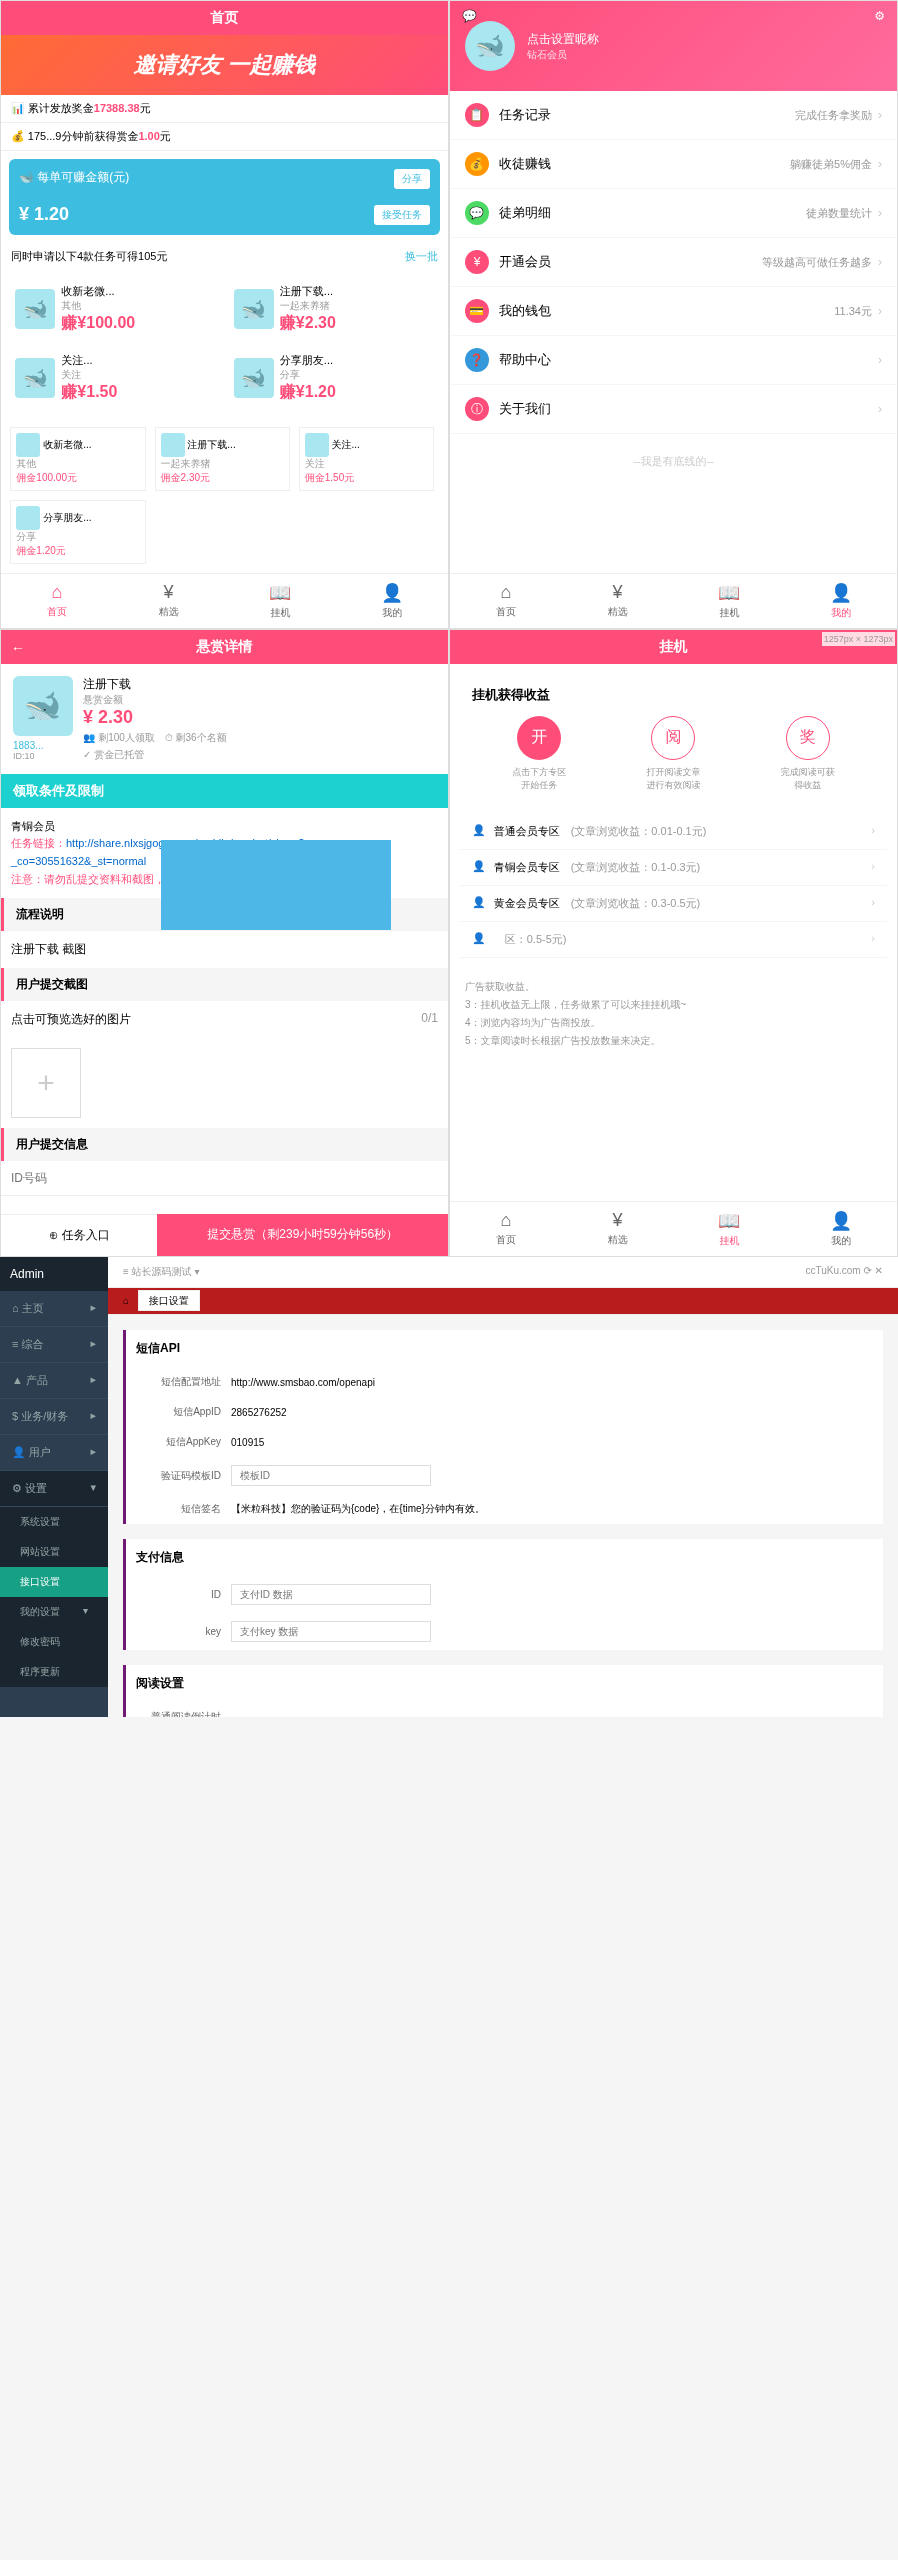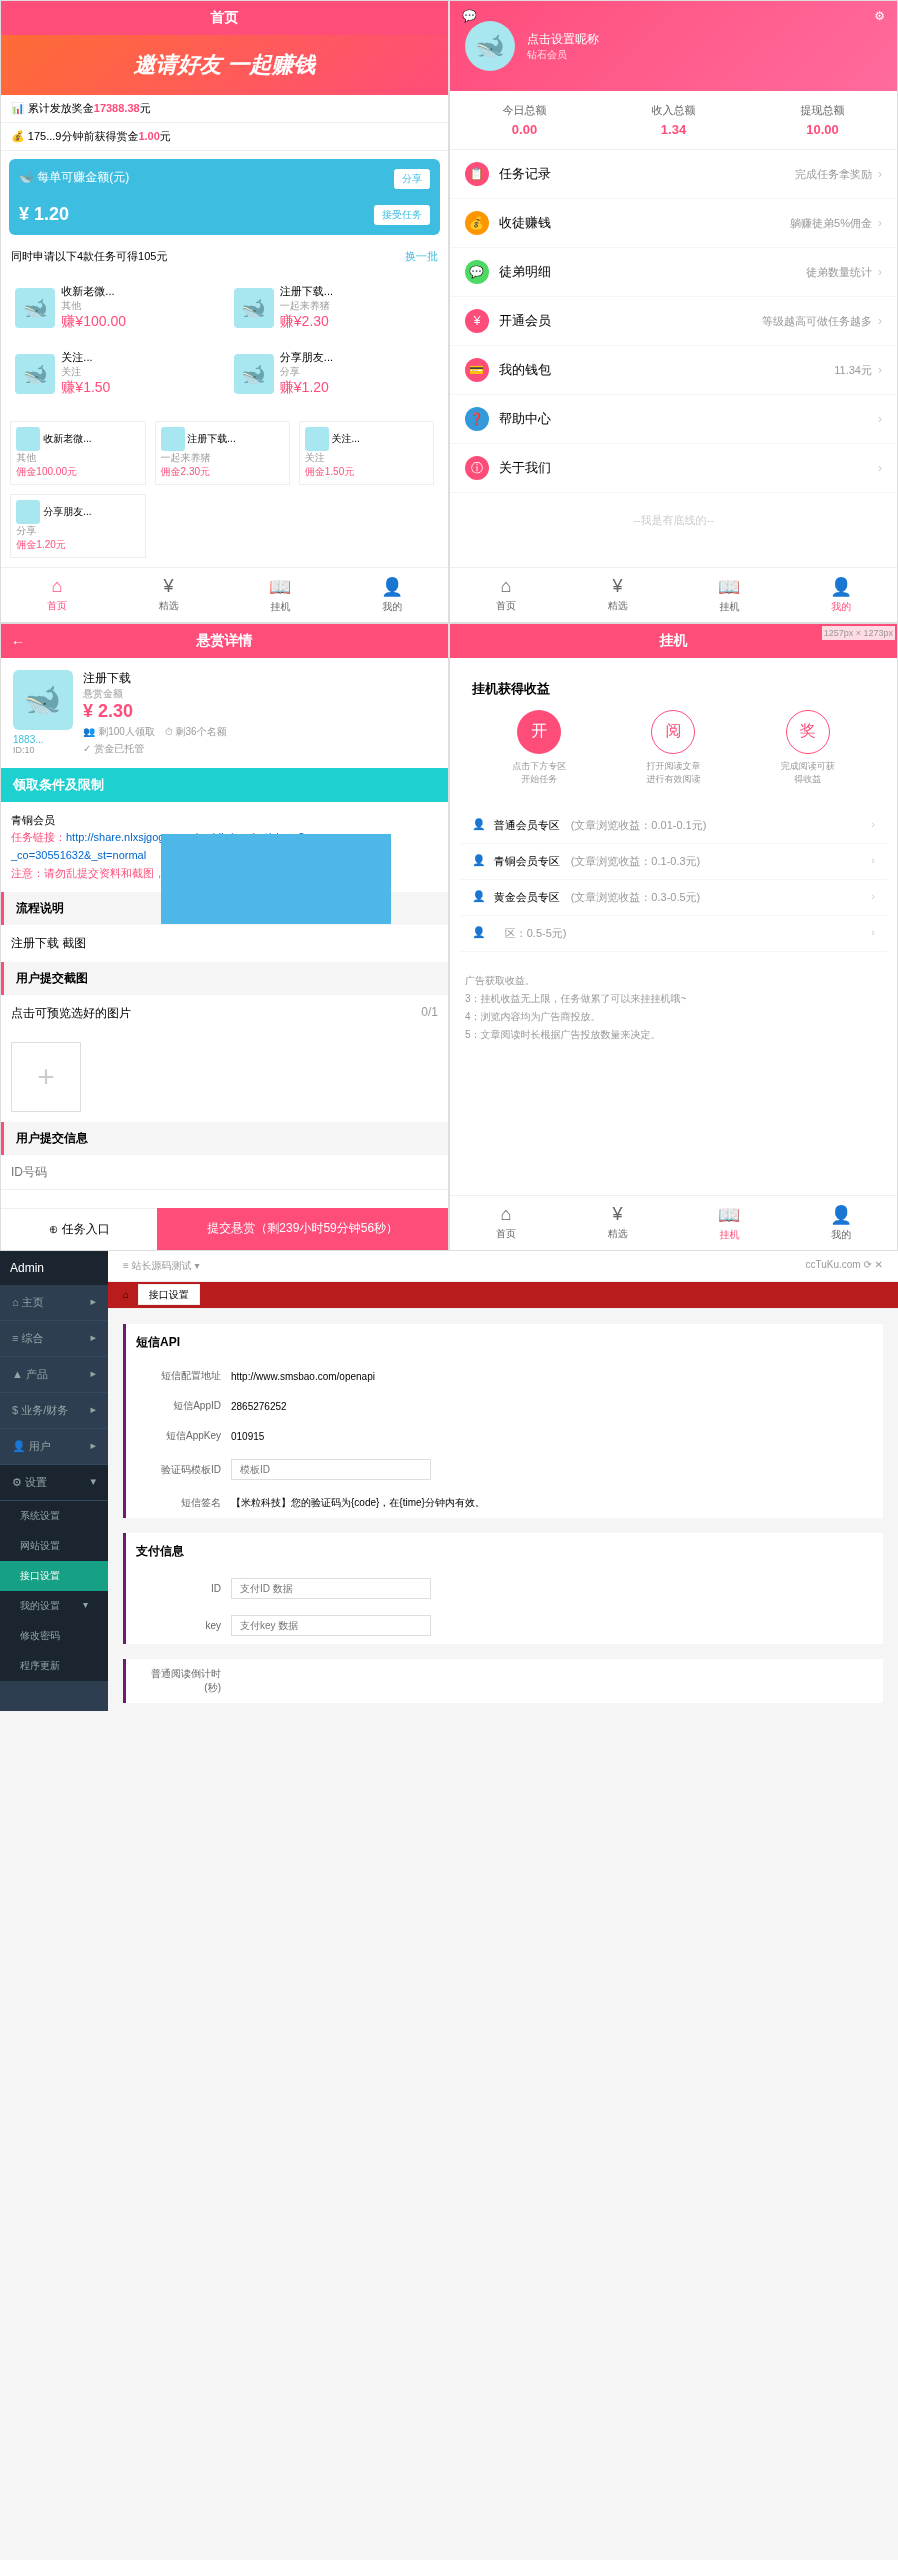"今日总额" div.stats3 { html: <div> <div> <div>今日总额</div> <div>0.00</div> </div> <div> <div>收入总额</div> <div>1.34</div> </div> <div> <div>提现总额</div> <div>10.00</div> </div> </div> -> none }
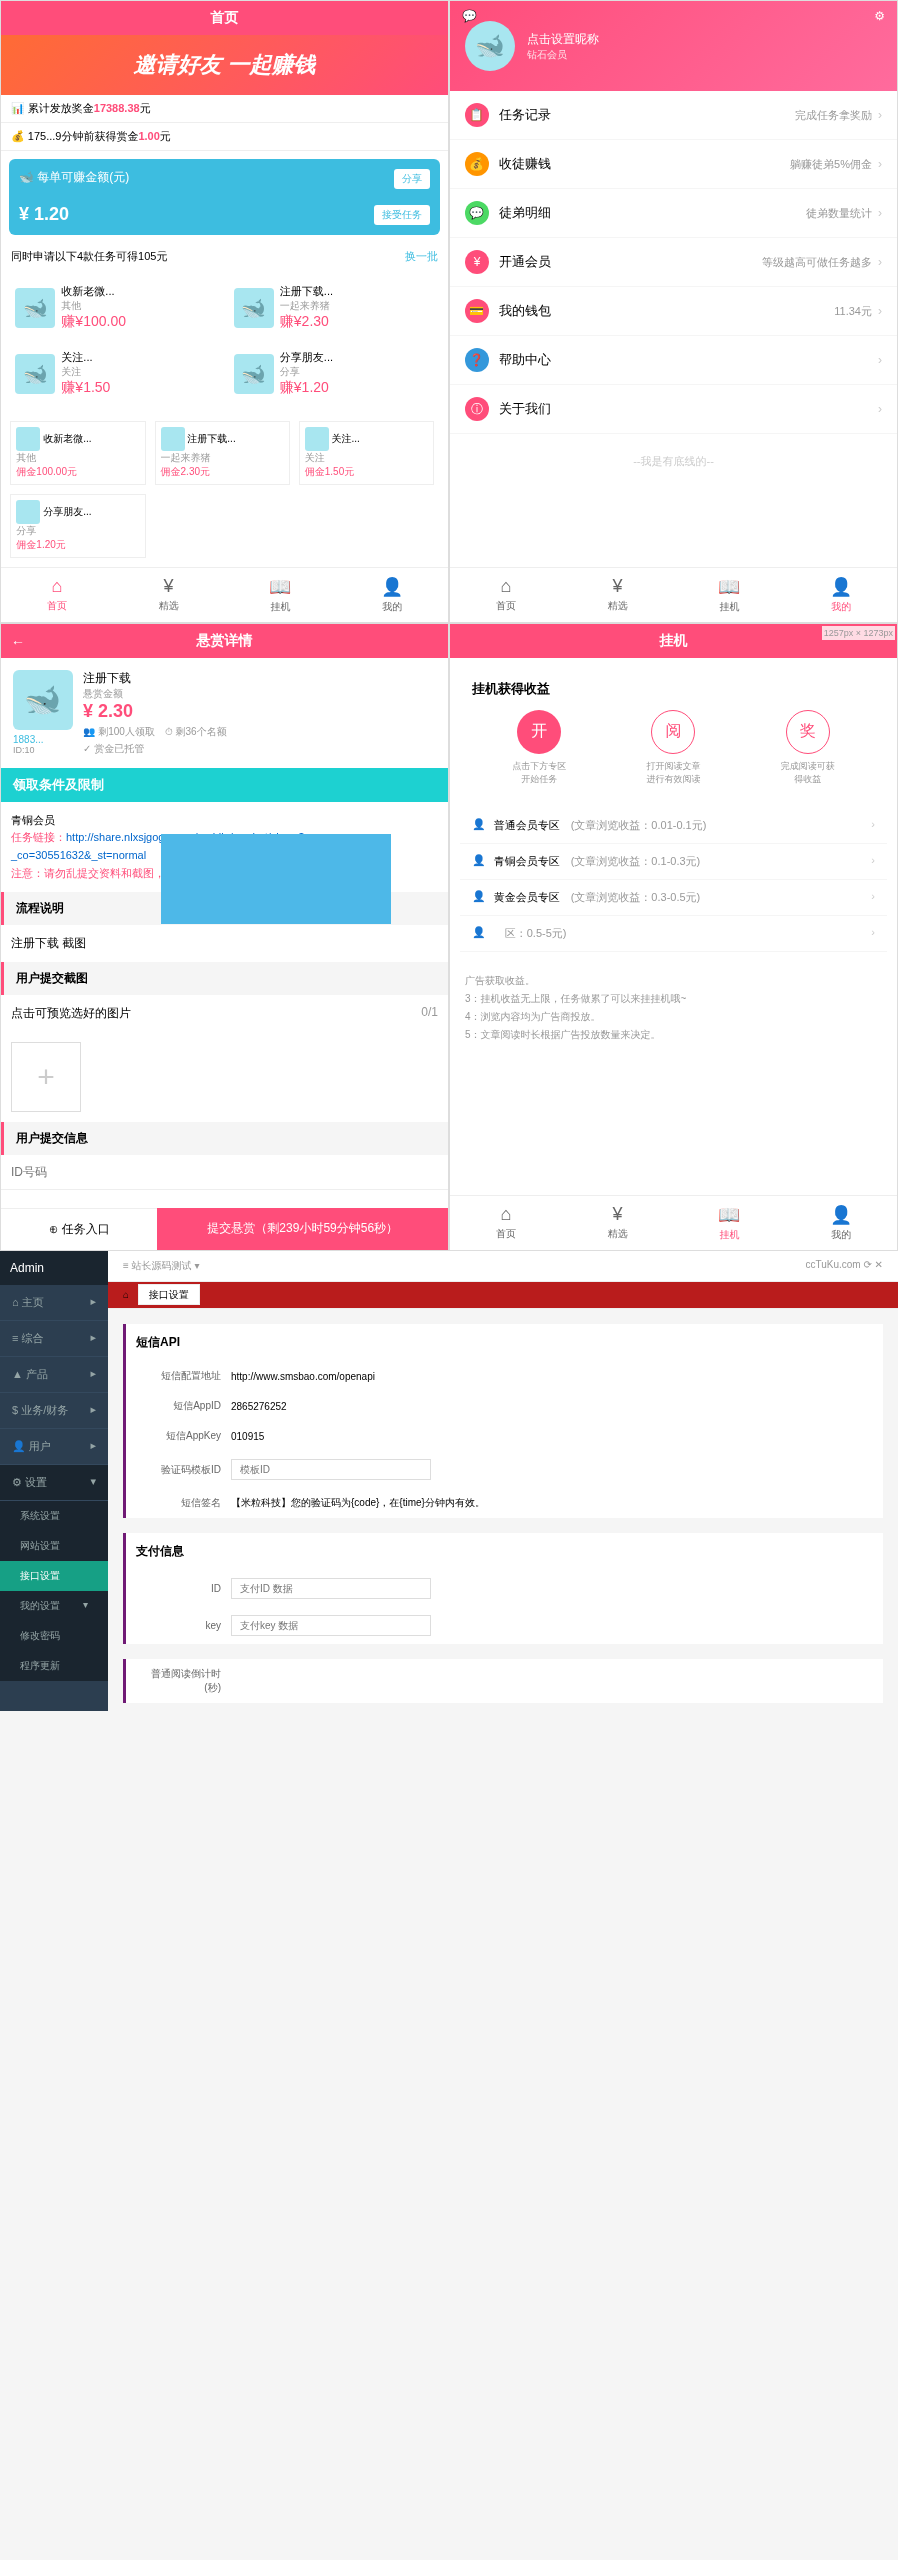"赚¥100.00" .task-item .red { font-size: 14px -> 16px; font-weight: normal -> bold }
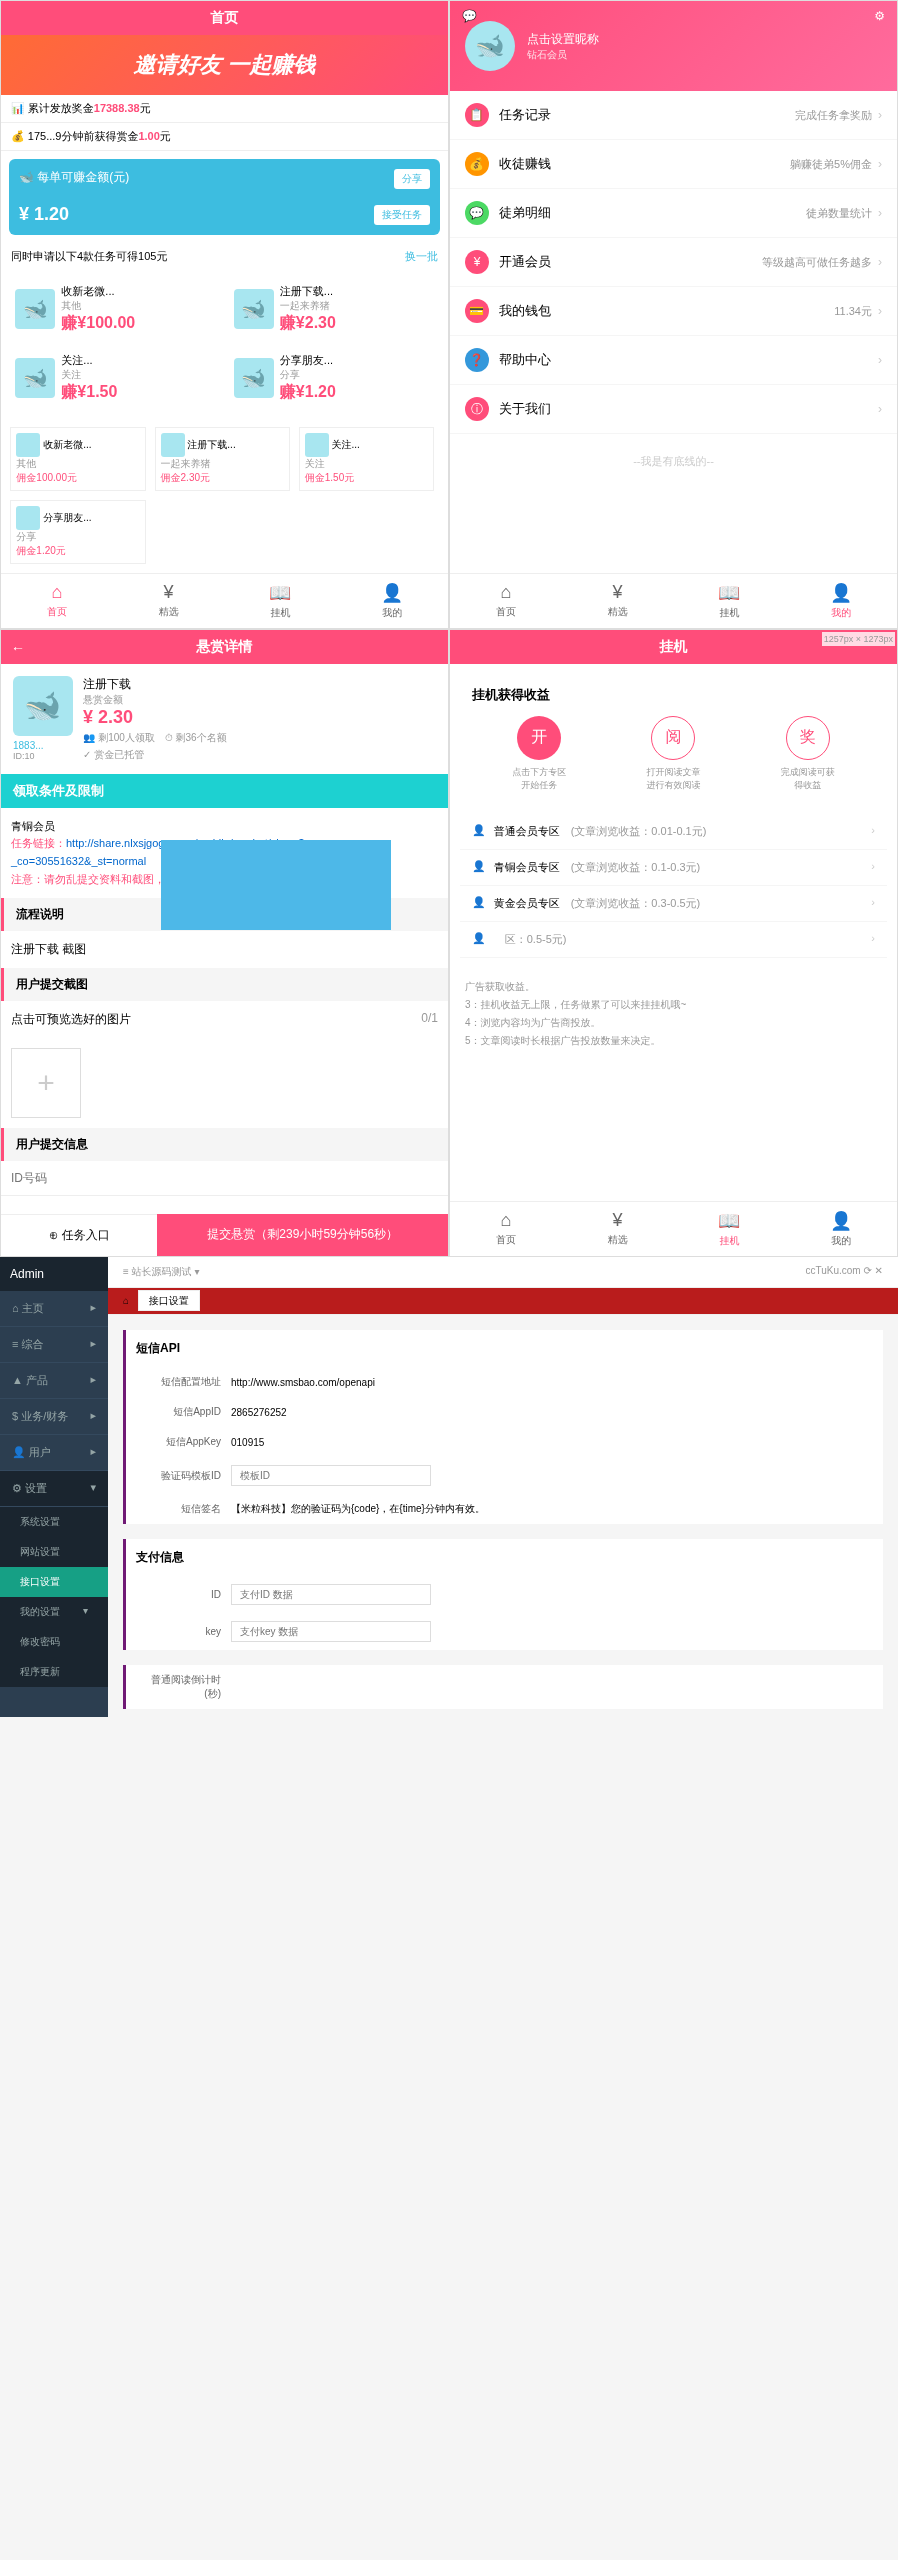"阅读设置" div.fs-title { html: none -> <div>阅读设置</div> }
